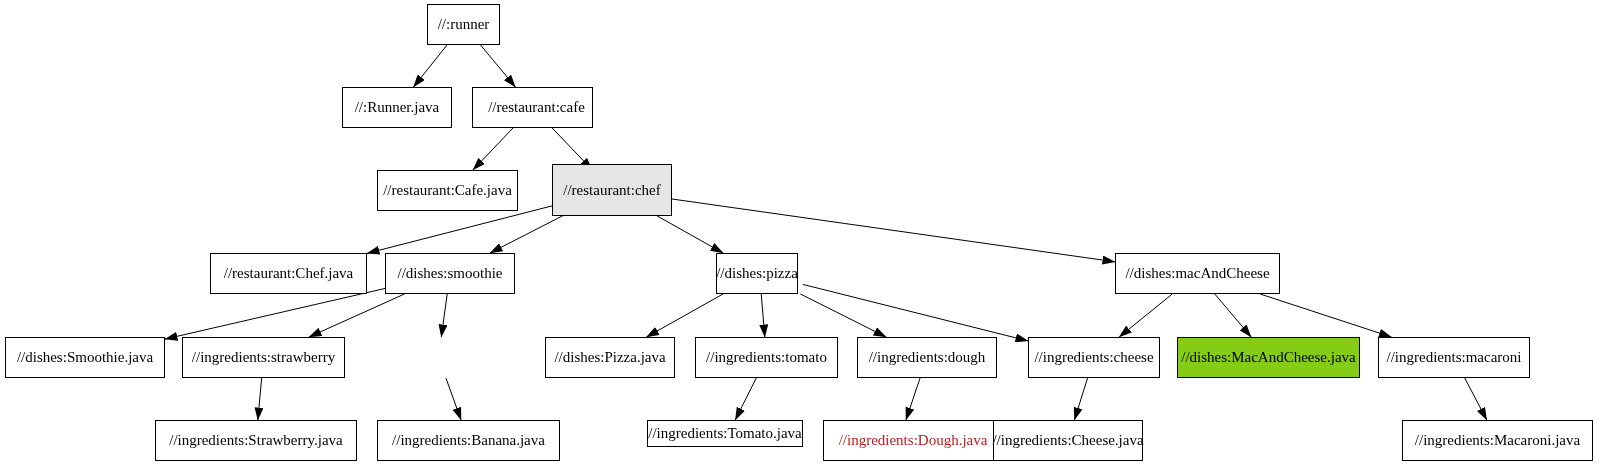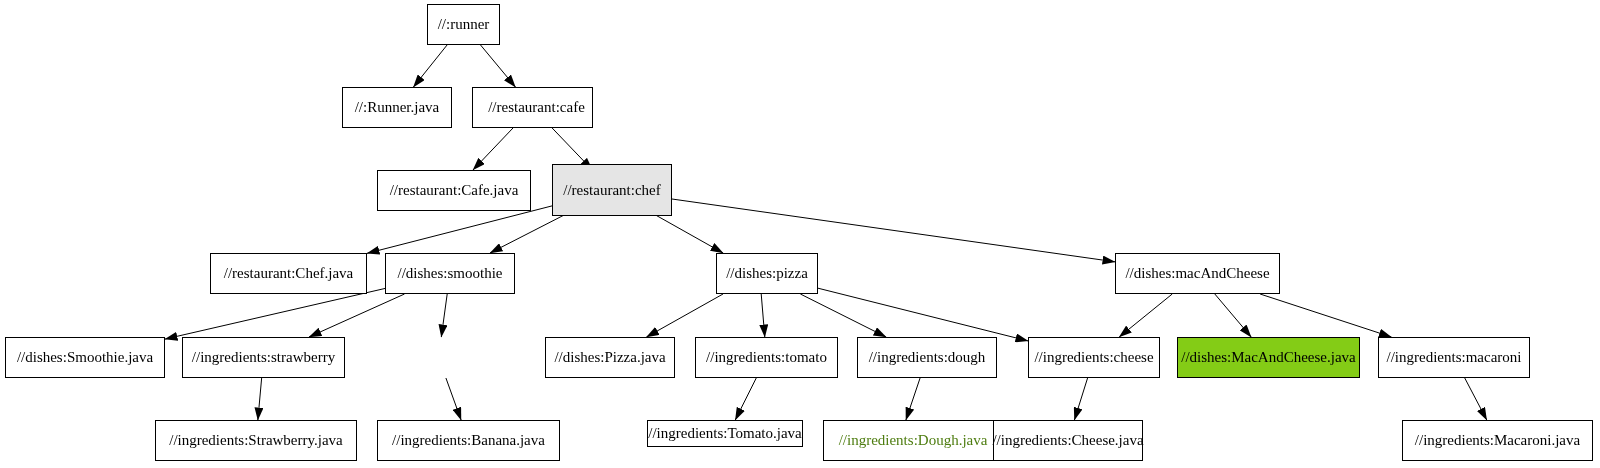"//restaurant:Cafe.java" div.node { width: 154px -> 141px }
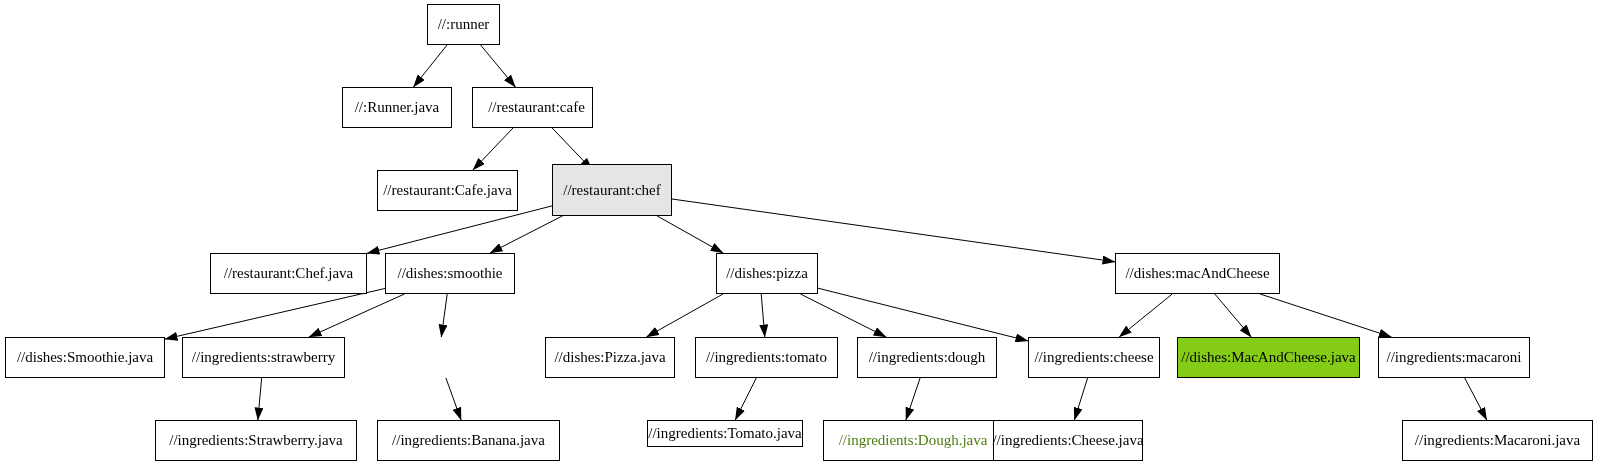"//dishes:pizza" div.node { width: 102px -> 82px }
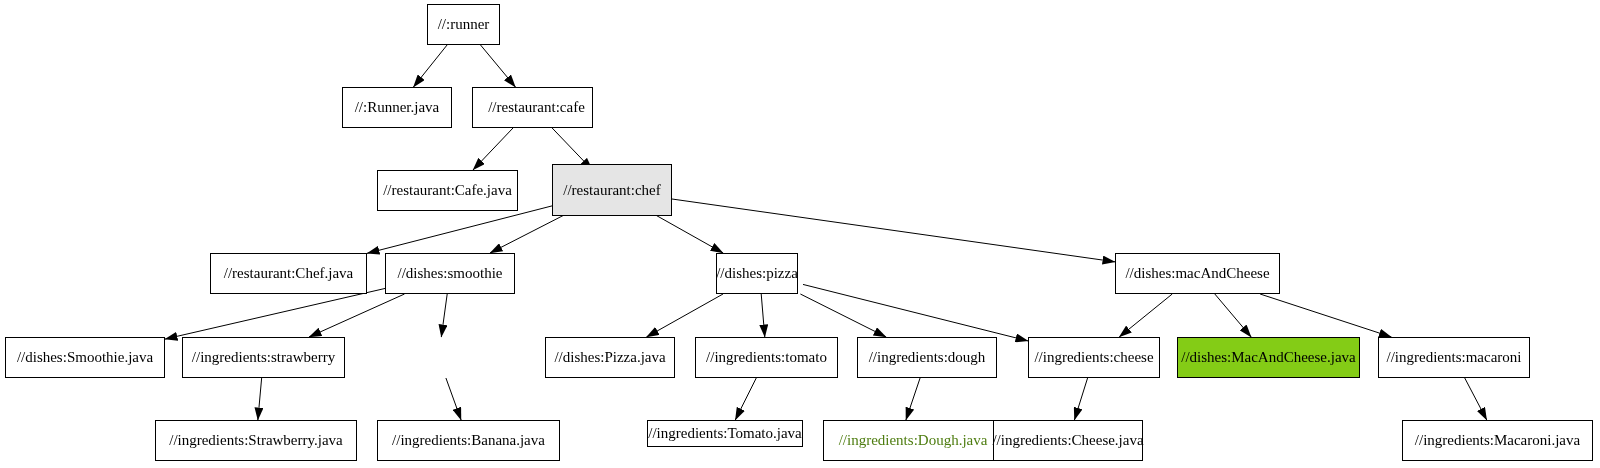"//ingredients:Dough.java" div.node { color: #4d7c0f -> #b91c1c }
